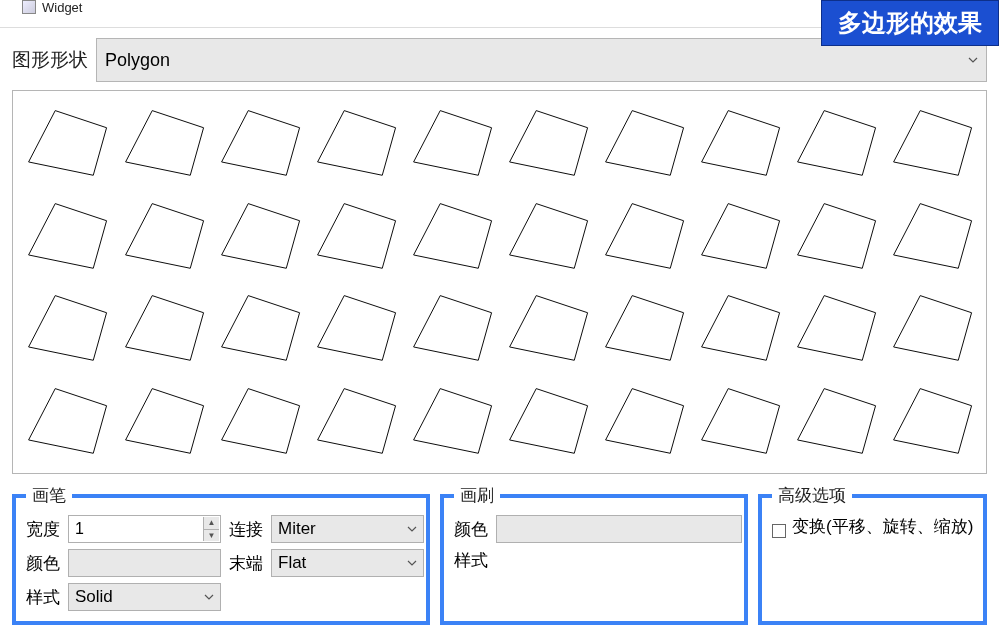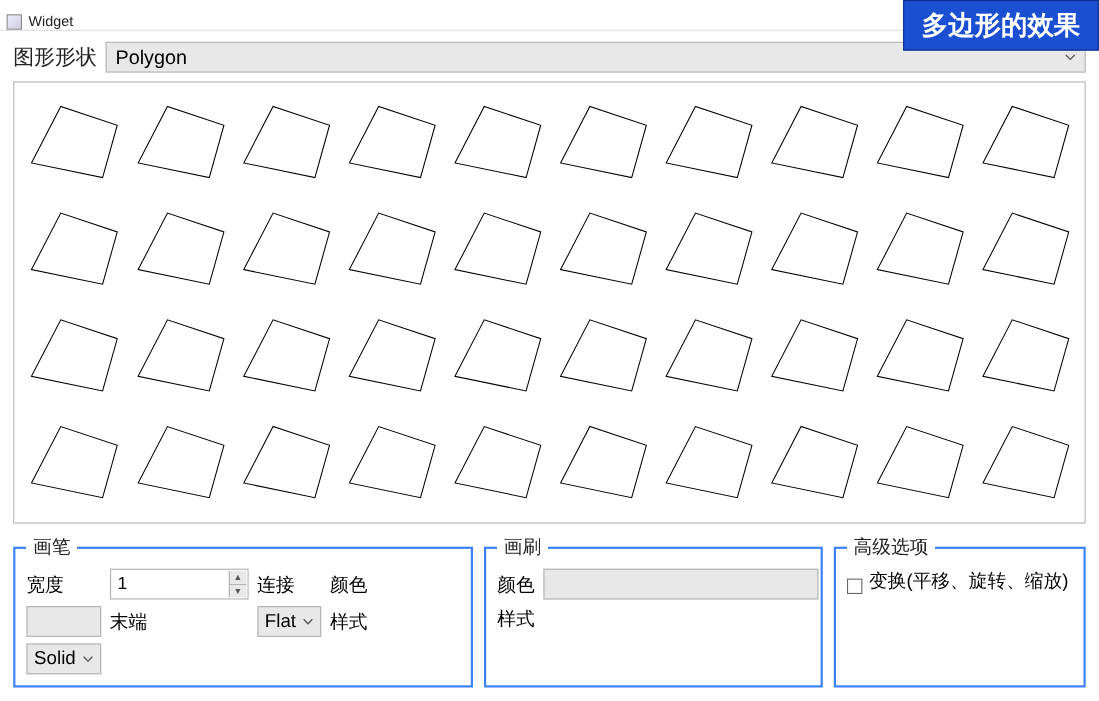"Widget" .titlebar { align-items: flex-end -> flex-start; padding: 0 6px -> 0 22px }
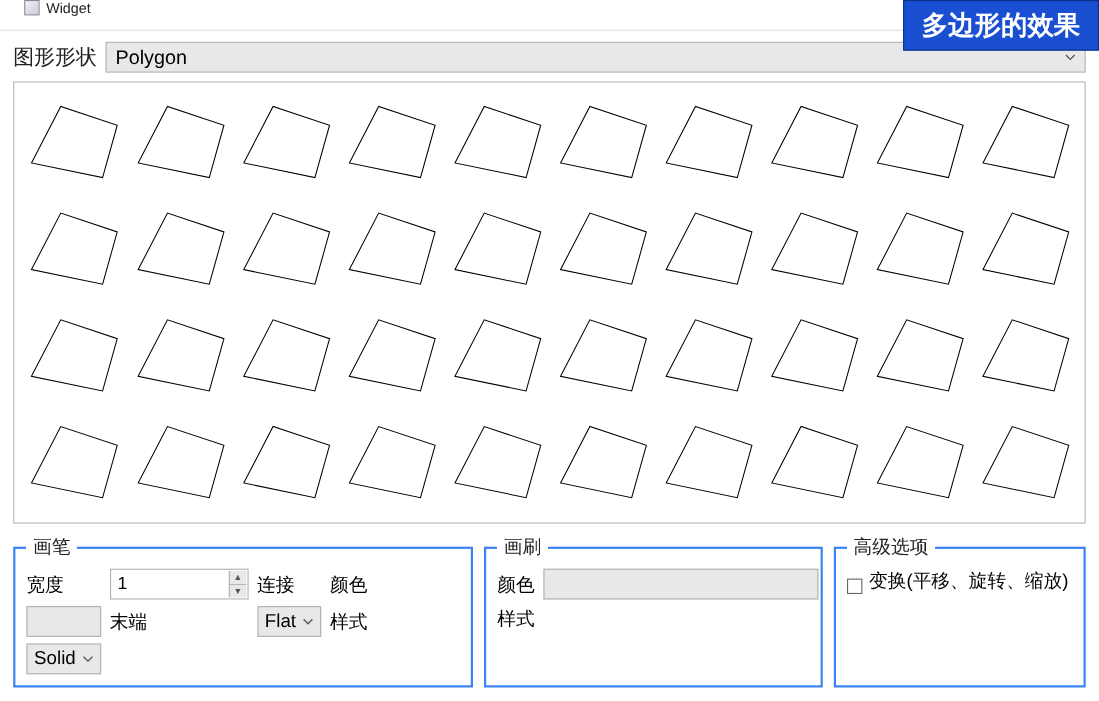"Polygon" .shape-select { height: 28px -> 44px }
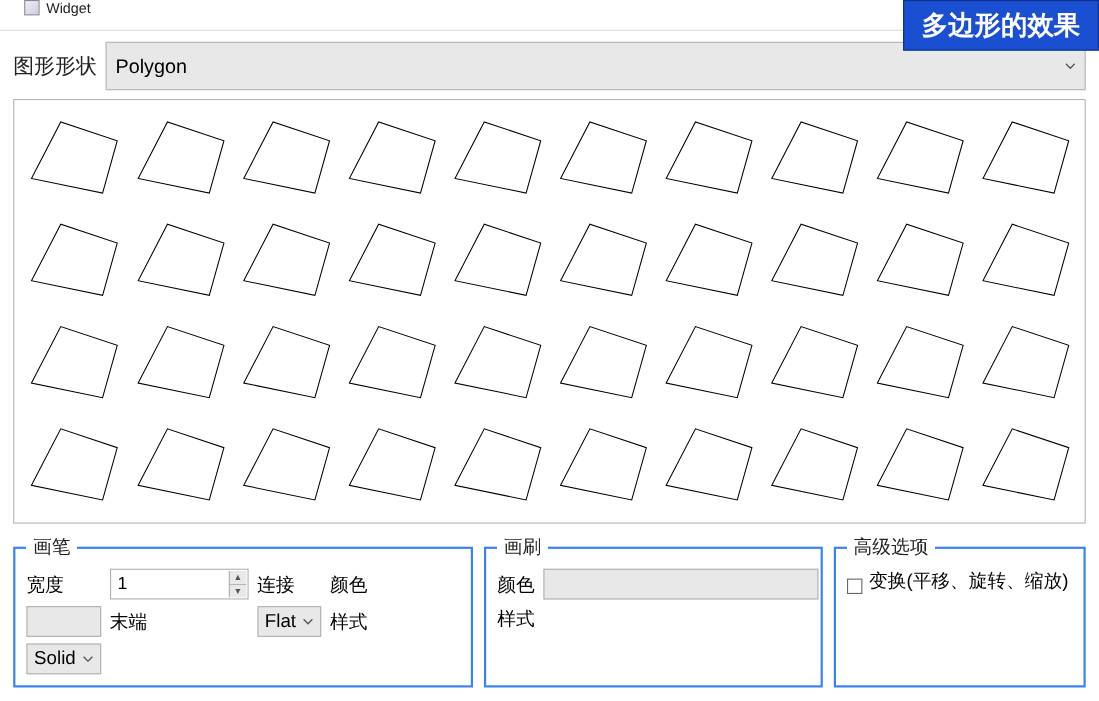"画笔" fieldset { border: 2px solid #3b82f6 -> 4px solid #3b82f6 }
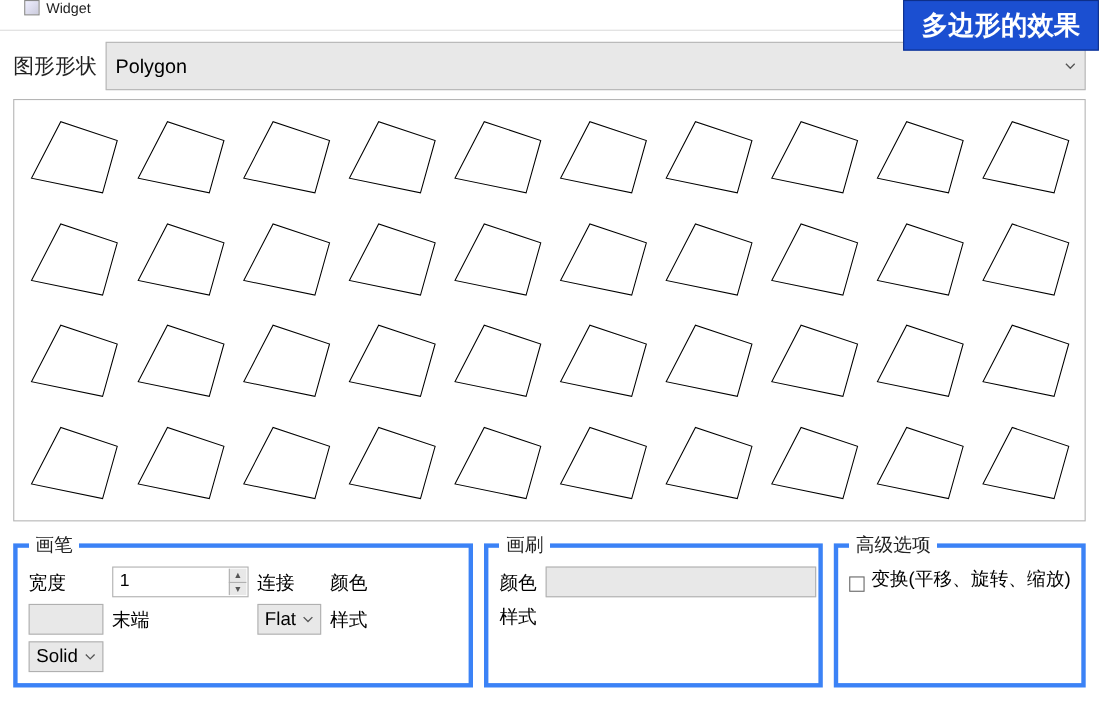"Miter" div.combo { html: none -> <div> <span>Miter</span> <span> <svg> <path></path> </svg> </span> </div> }
